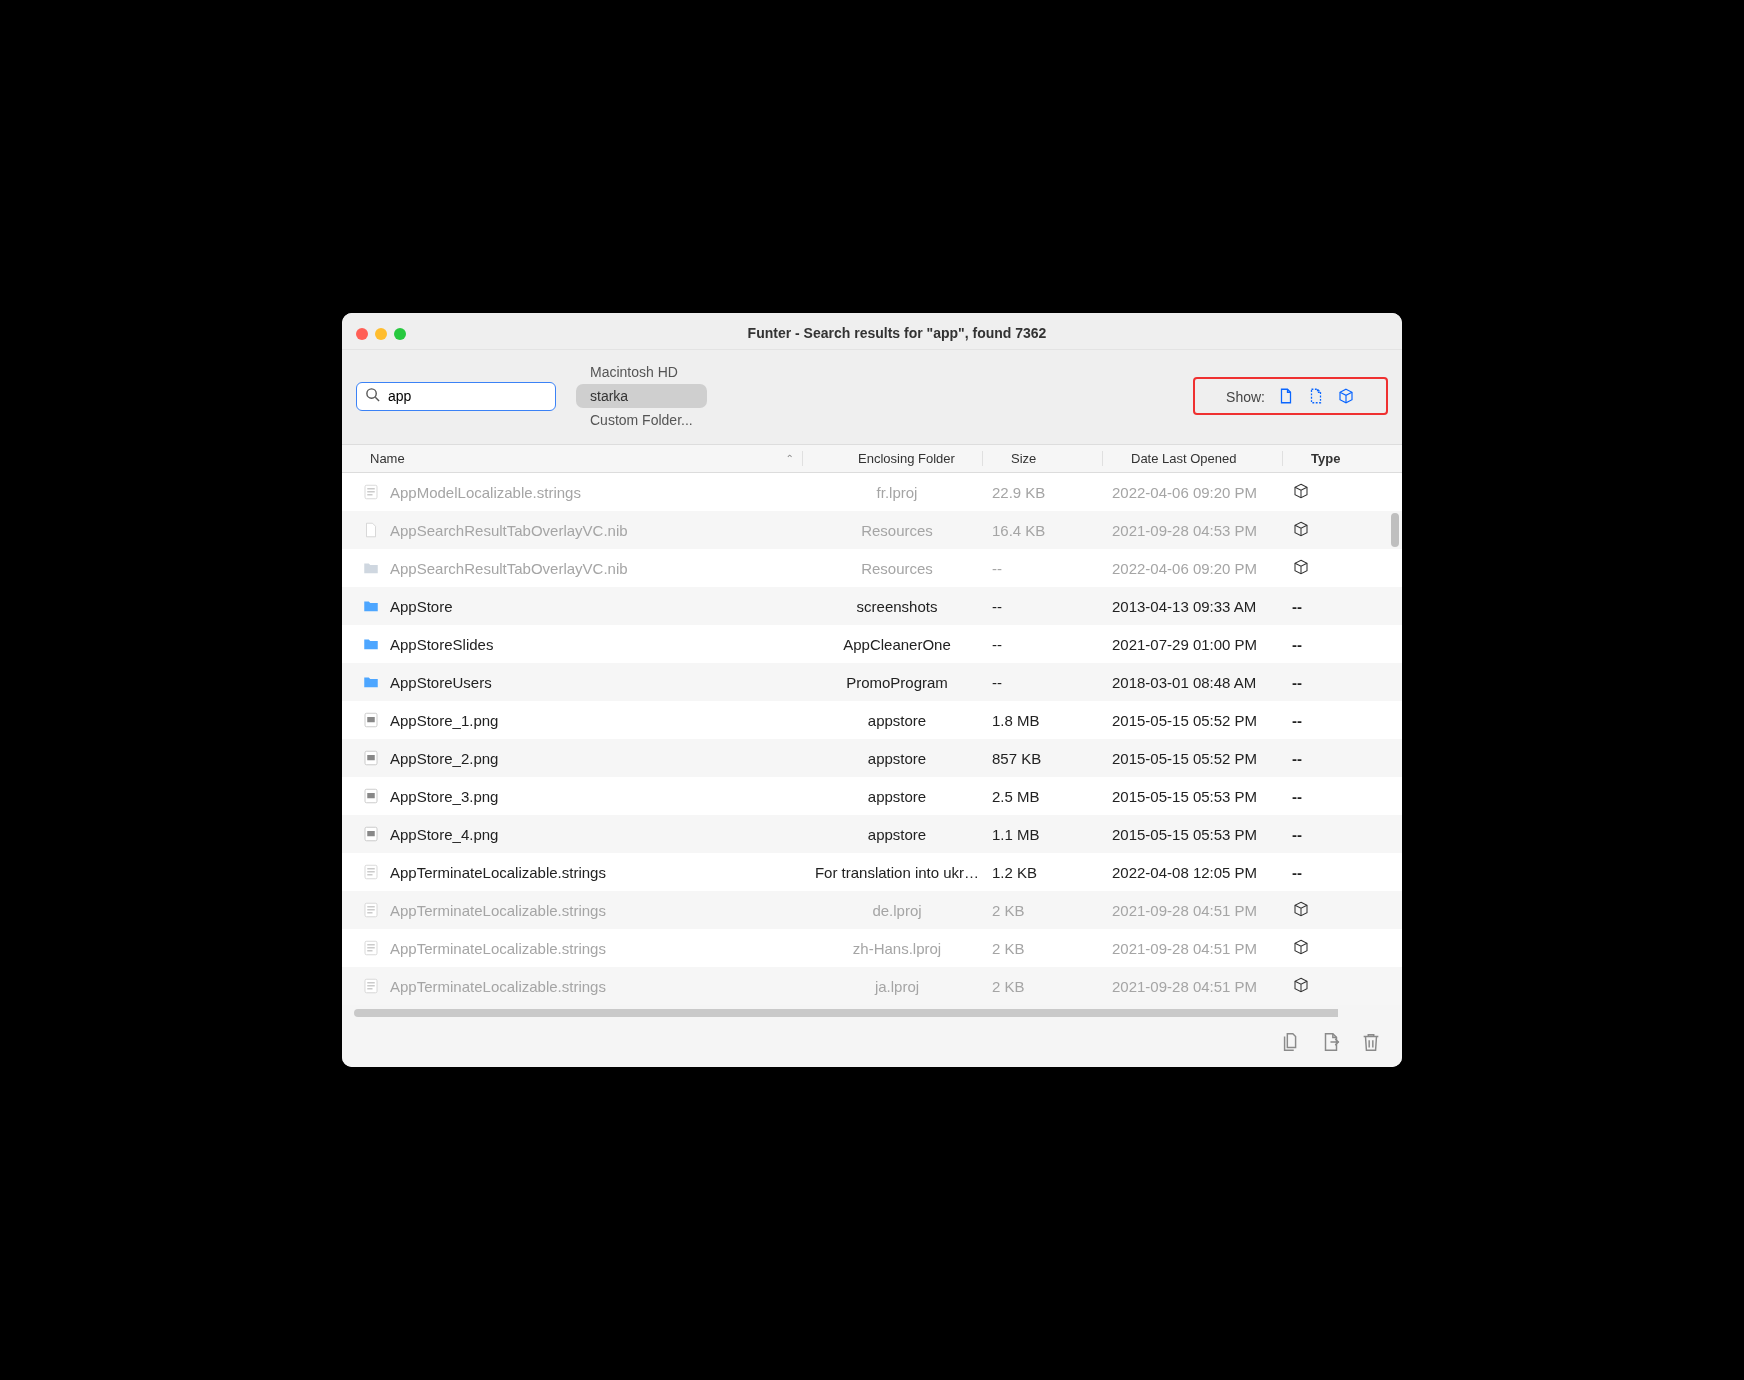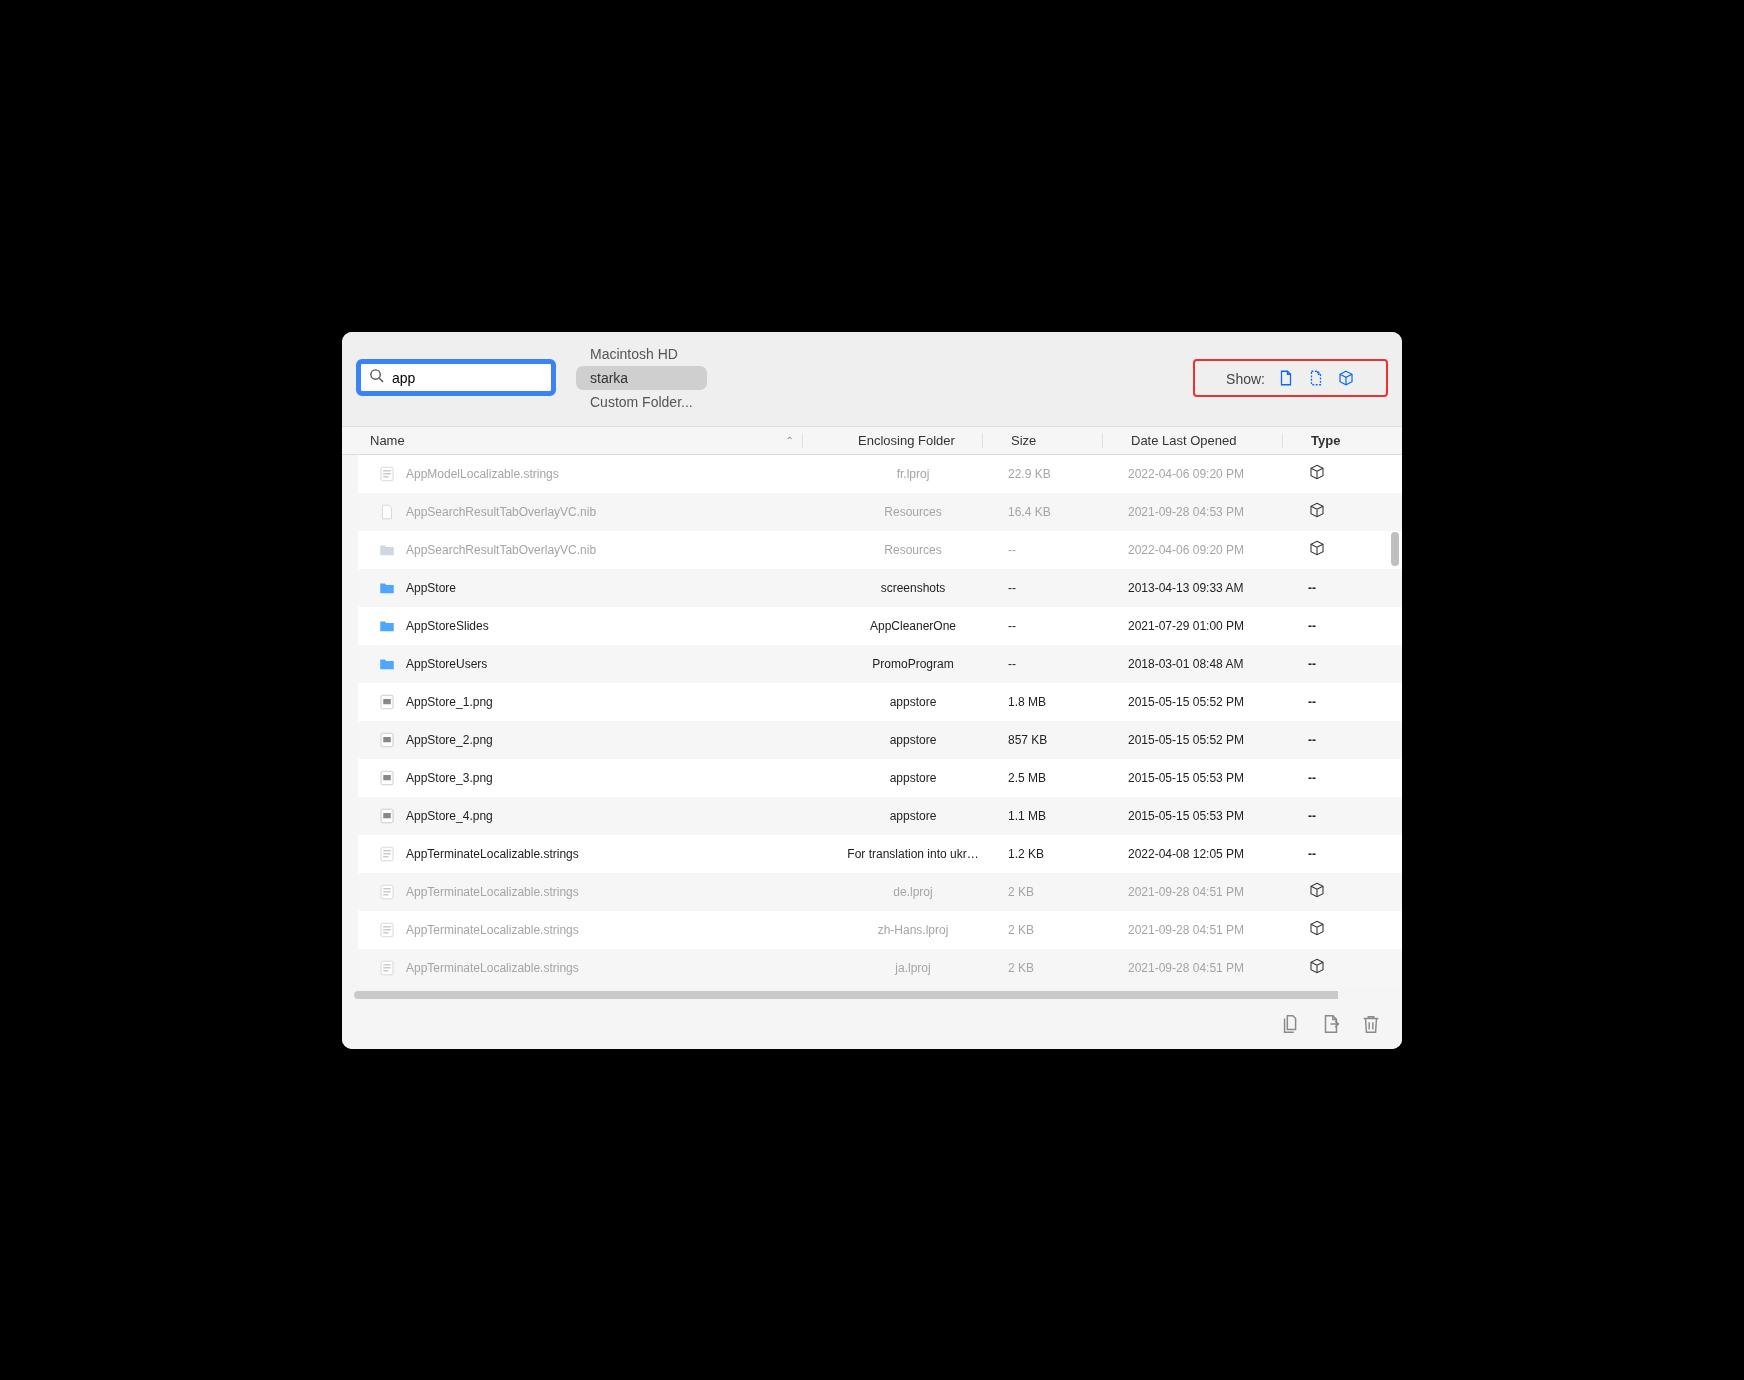"Funter - Search results for" div.titlebar { html: none -> <div> <div> <span></span> <span></span> <span></span> </div> <div>Funter - Search results for "app", found 7362</div> </div> }
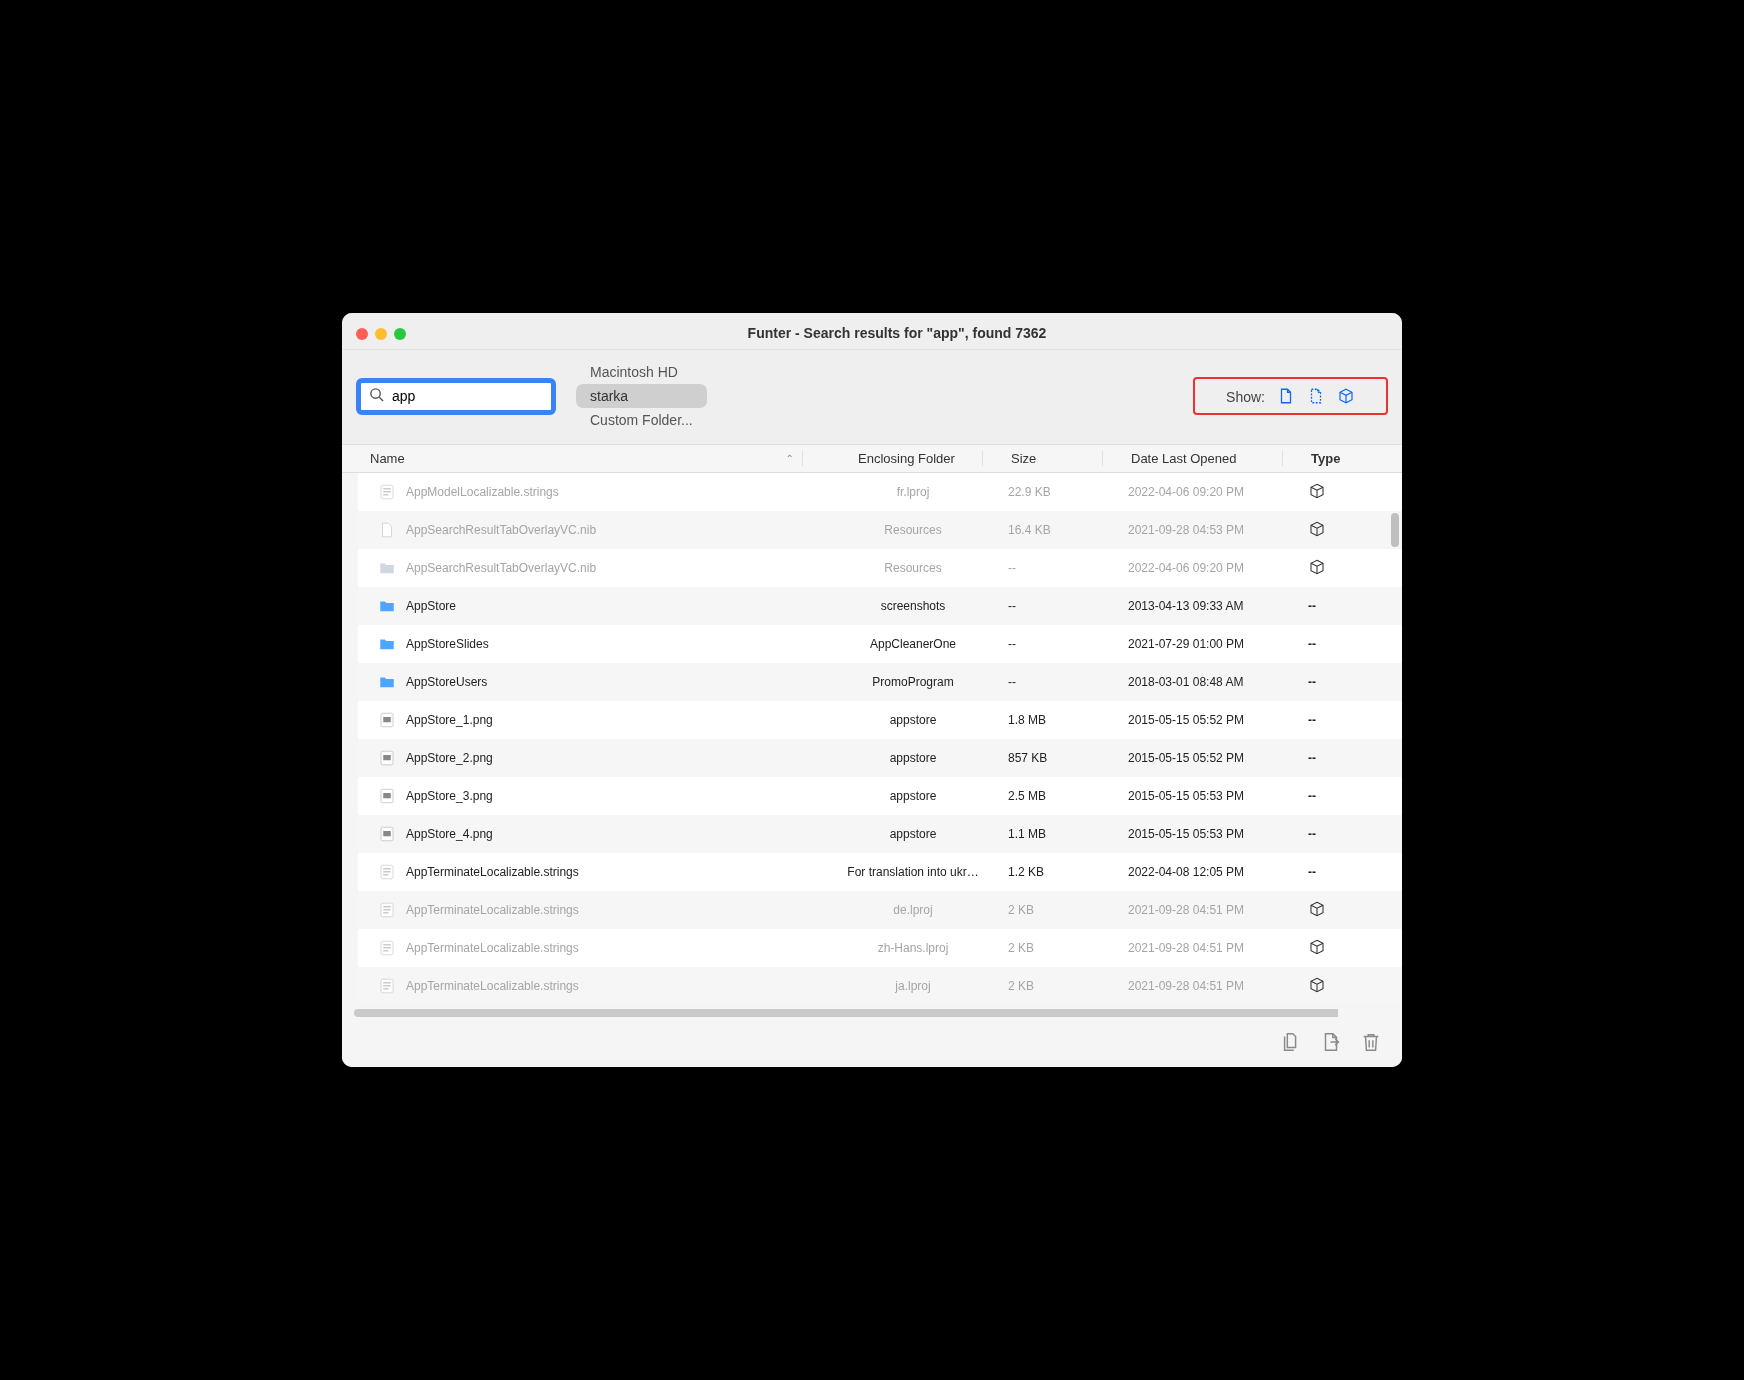"app" .search { border: 5px solid #3b82f6 -> 1px solid #3b82f6 }
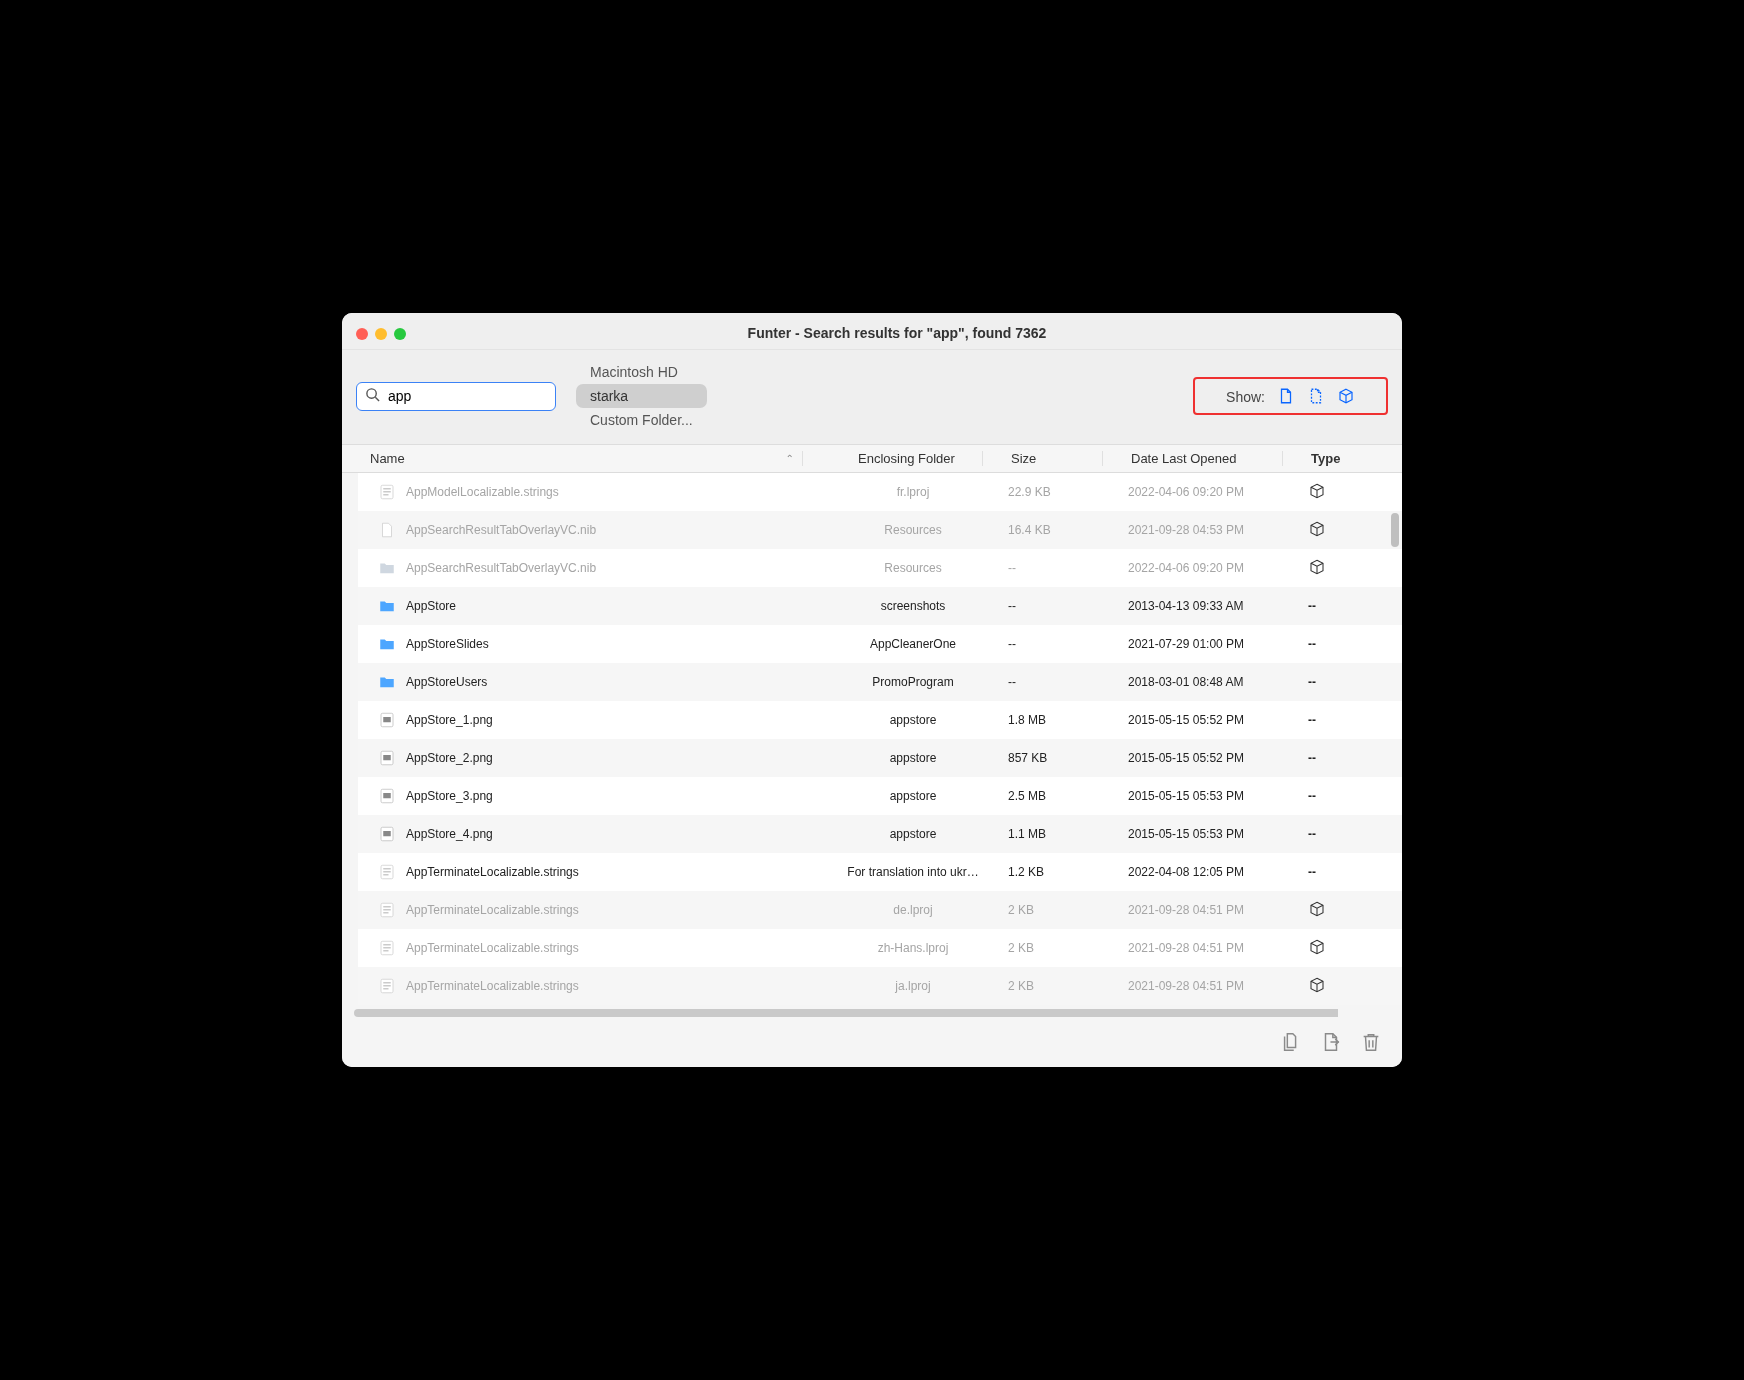"AppModelLocalizable.strings" .row { font-size: 12px -> 15px; margin-left: 16px -> none }
